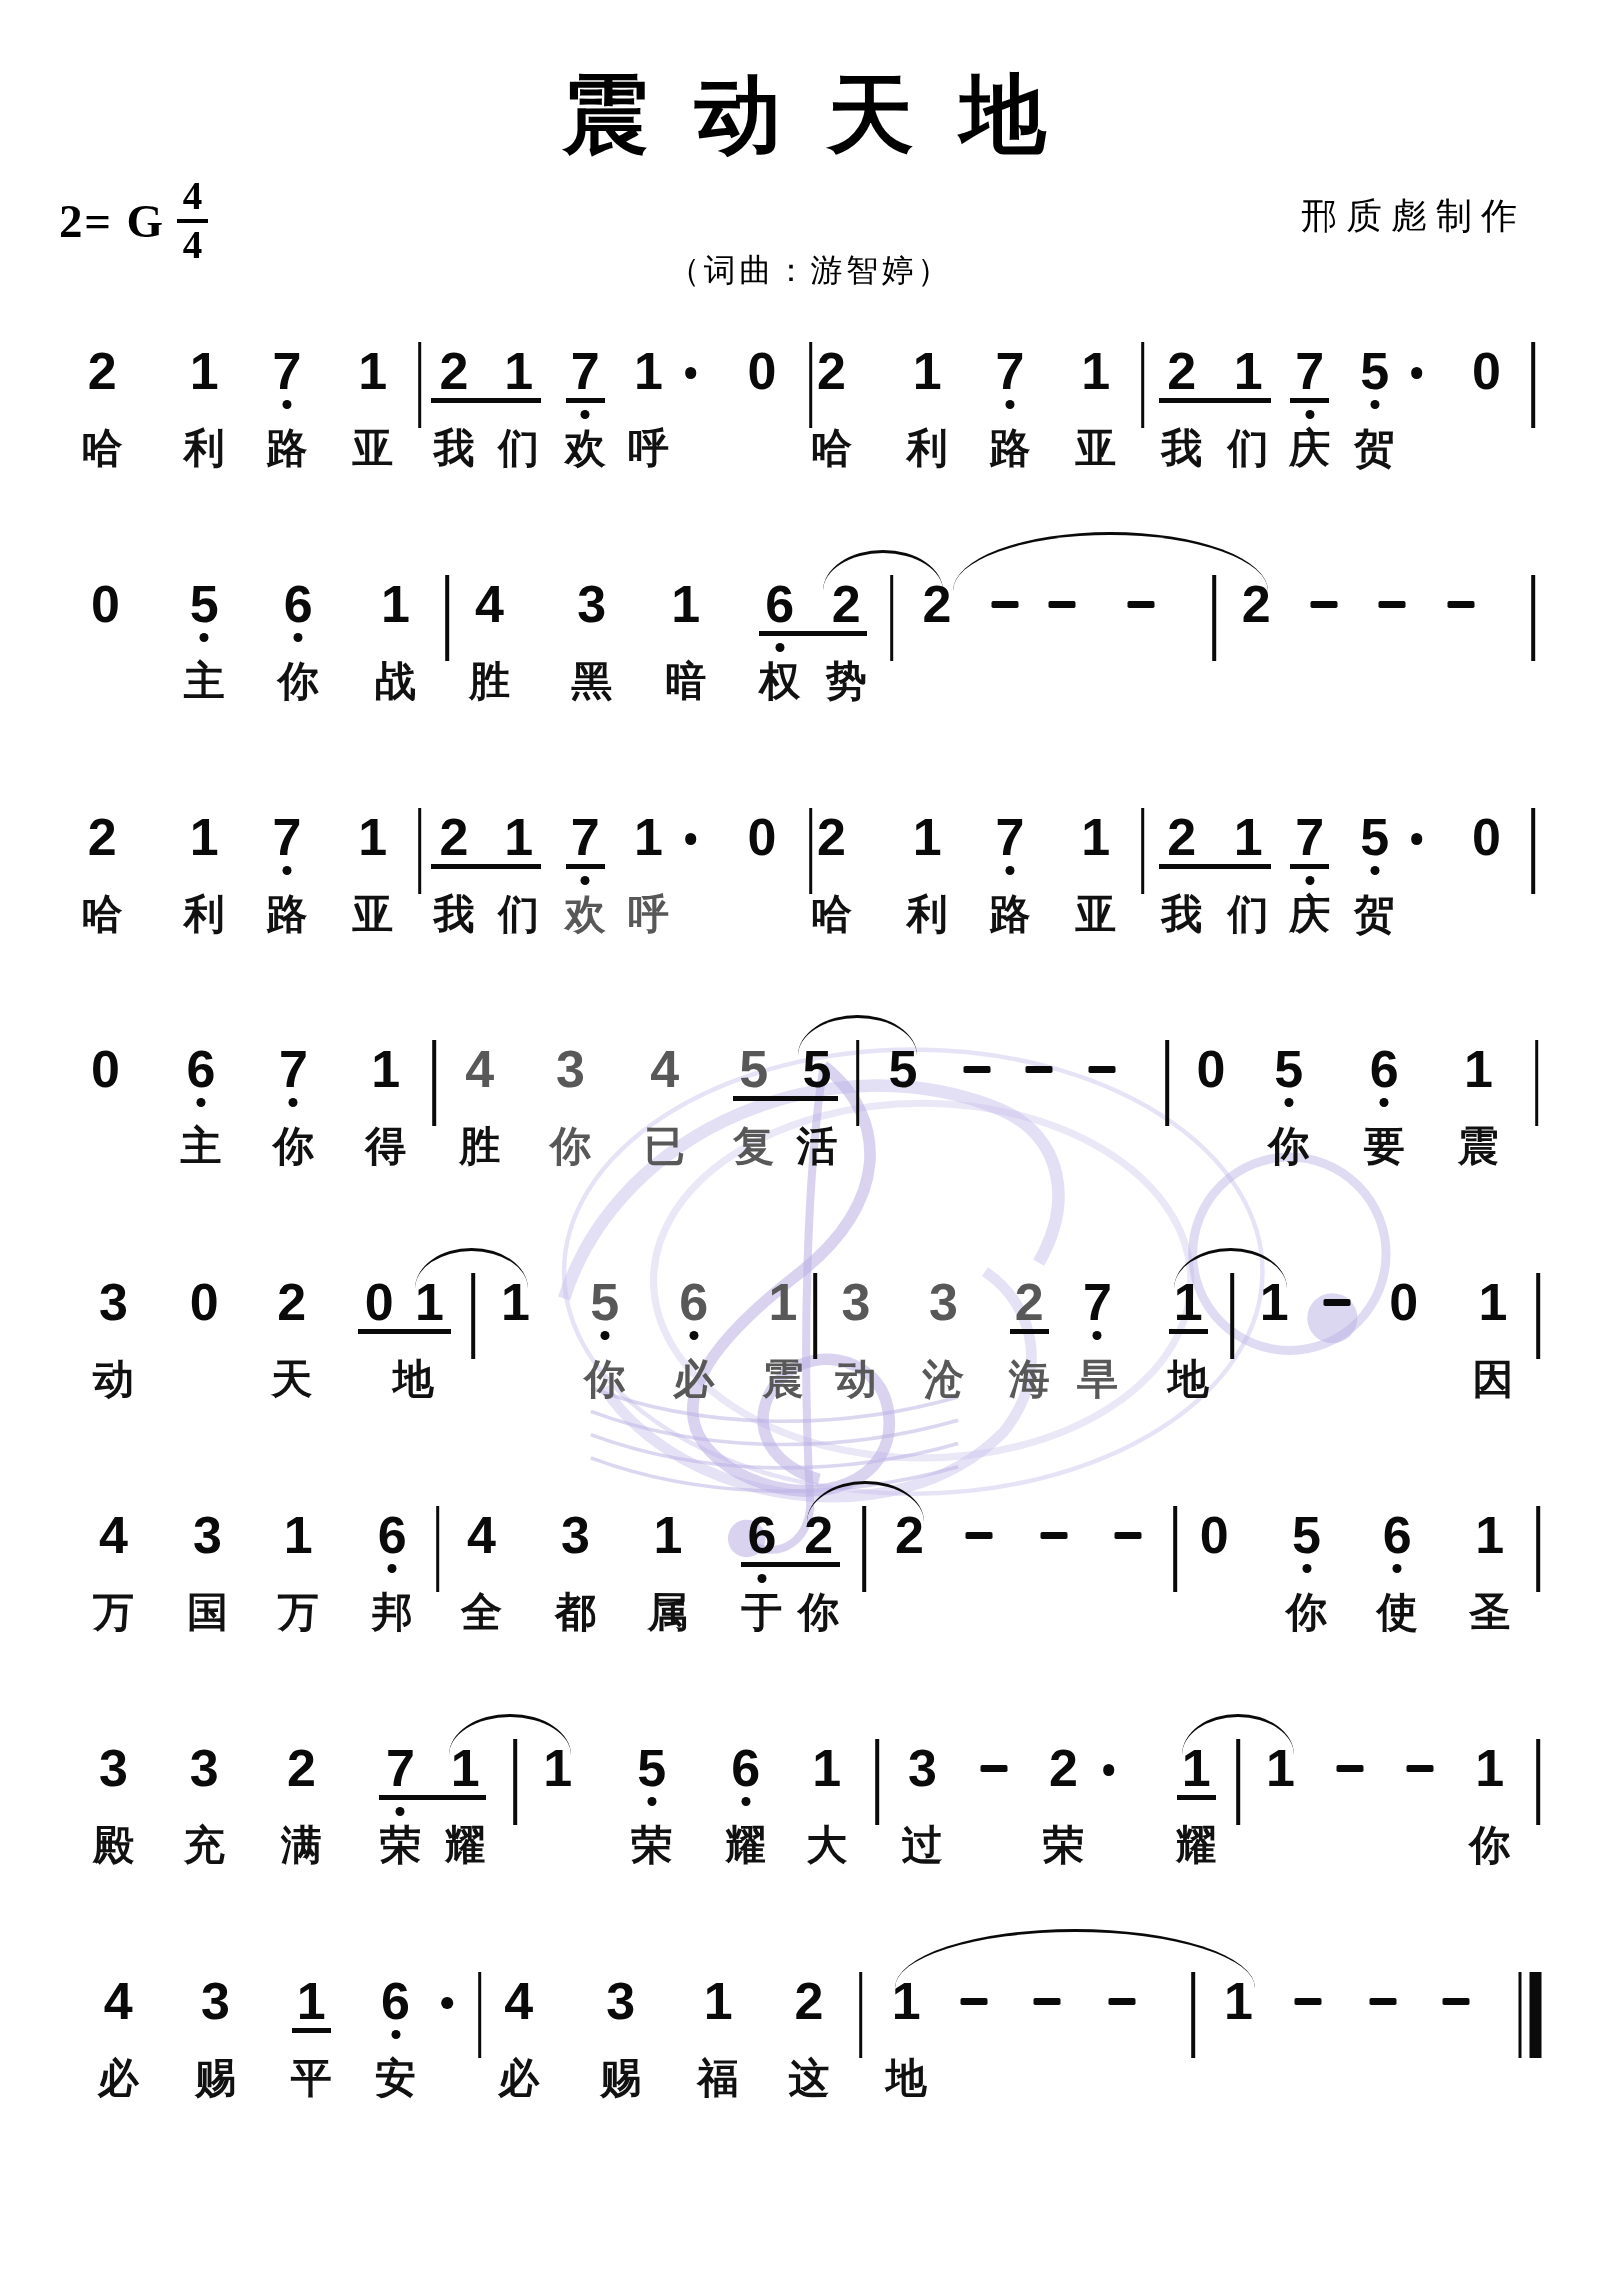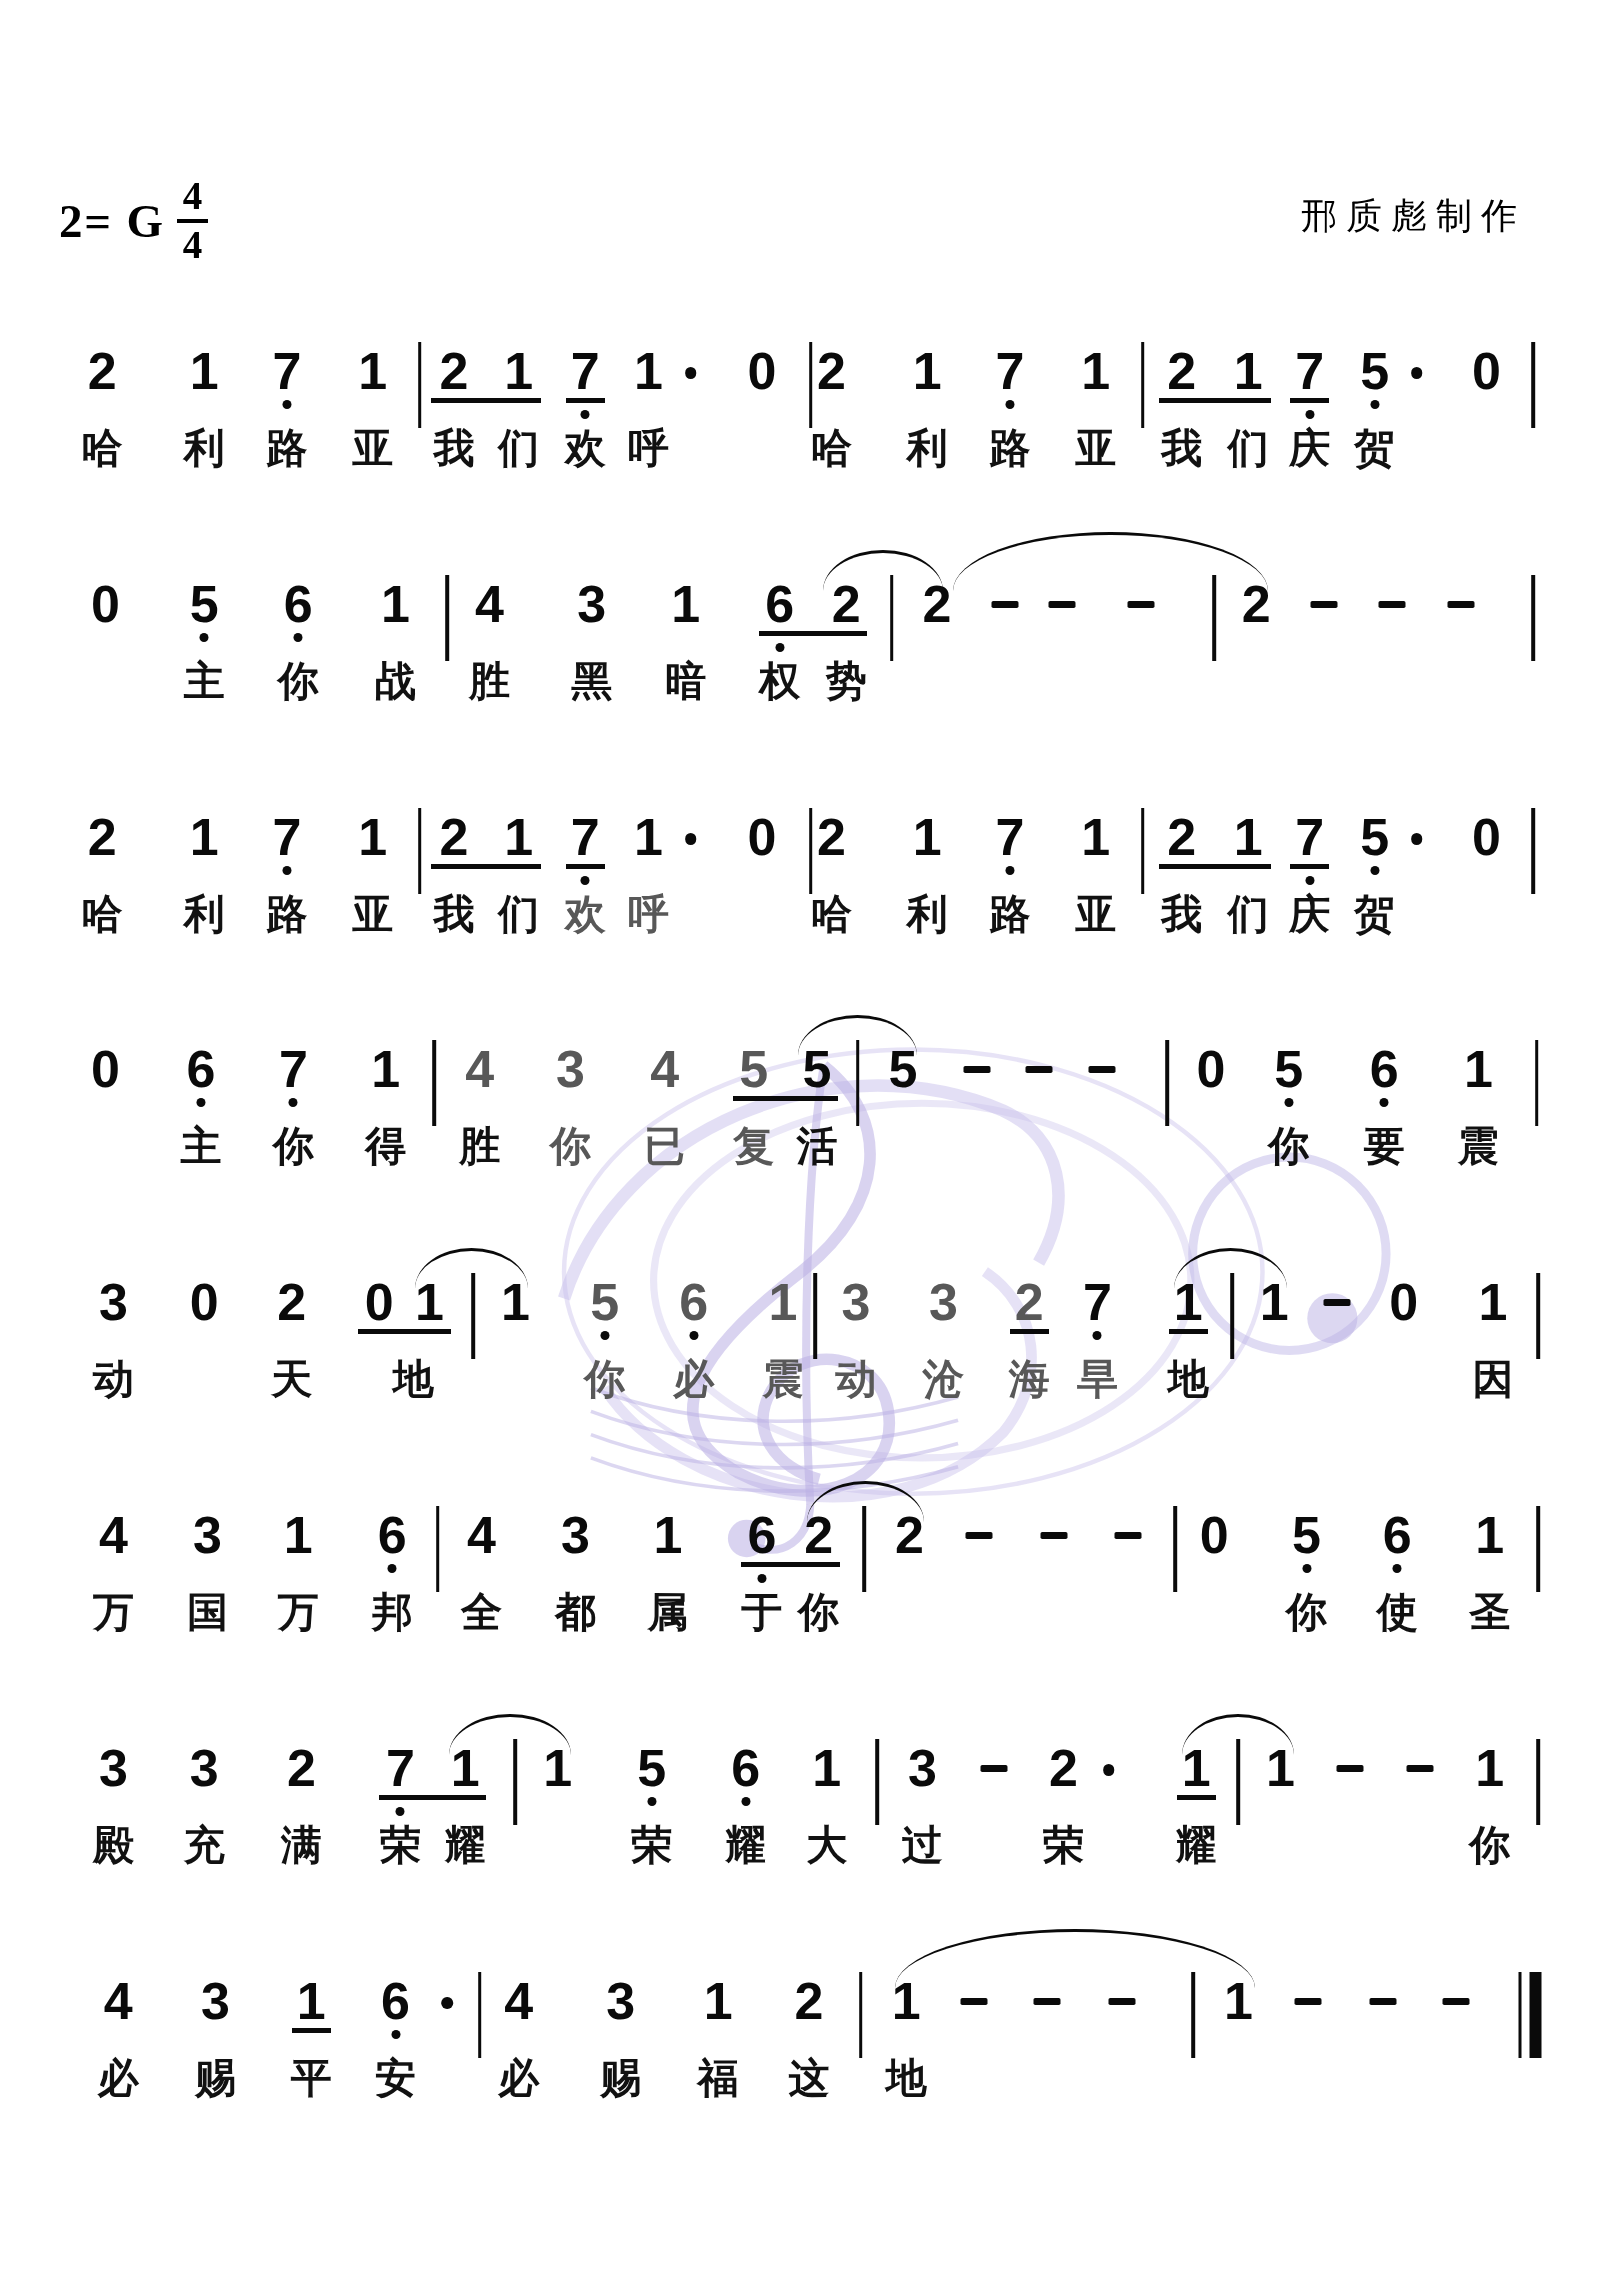"震 动 天 地" div.title { html: none -> <div>震 动 天 地</div> }
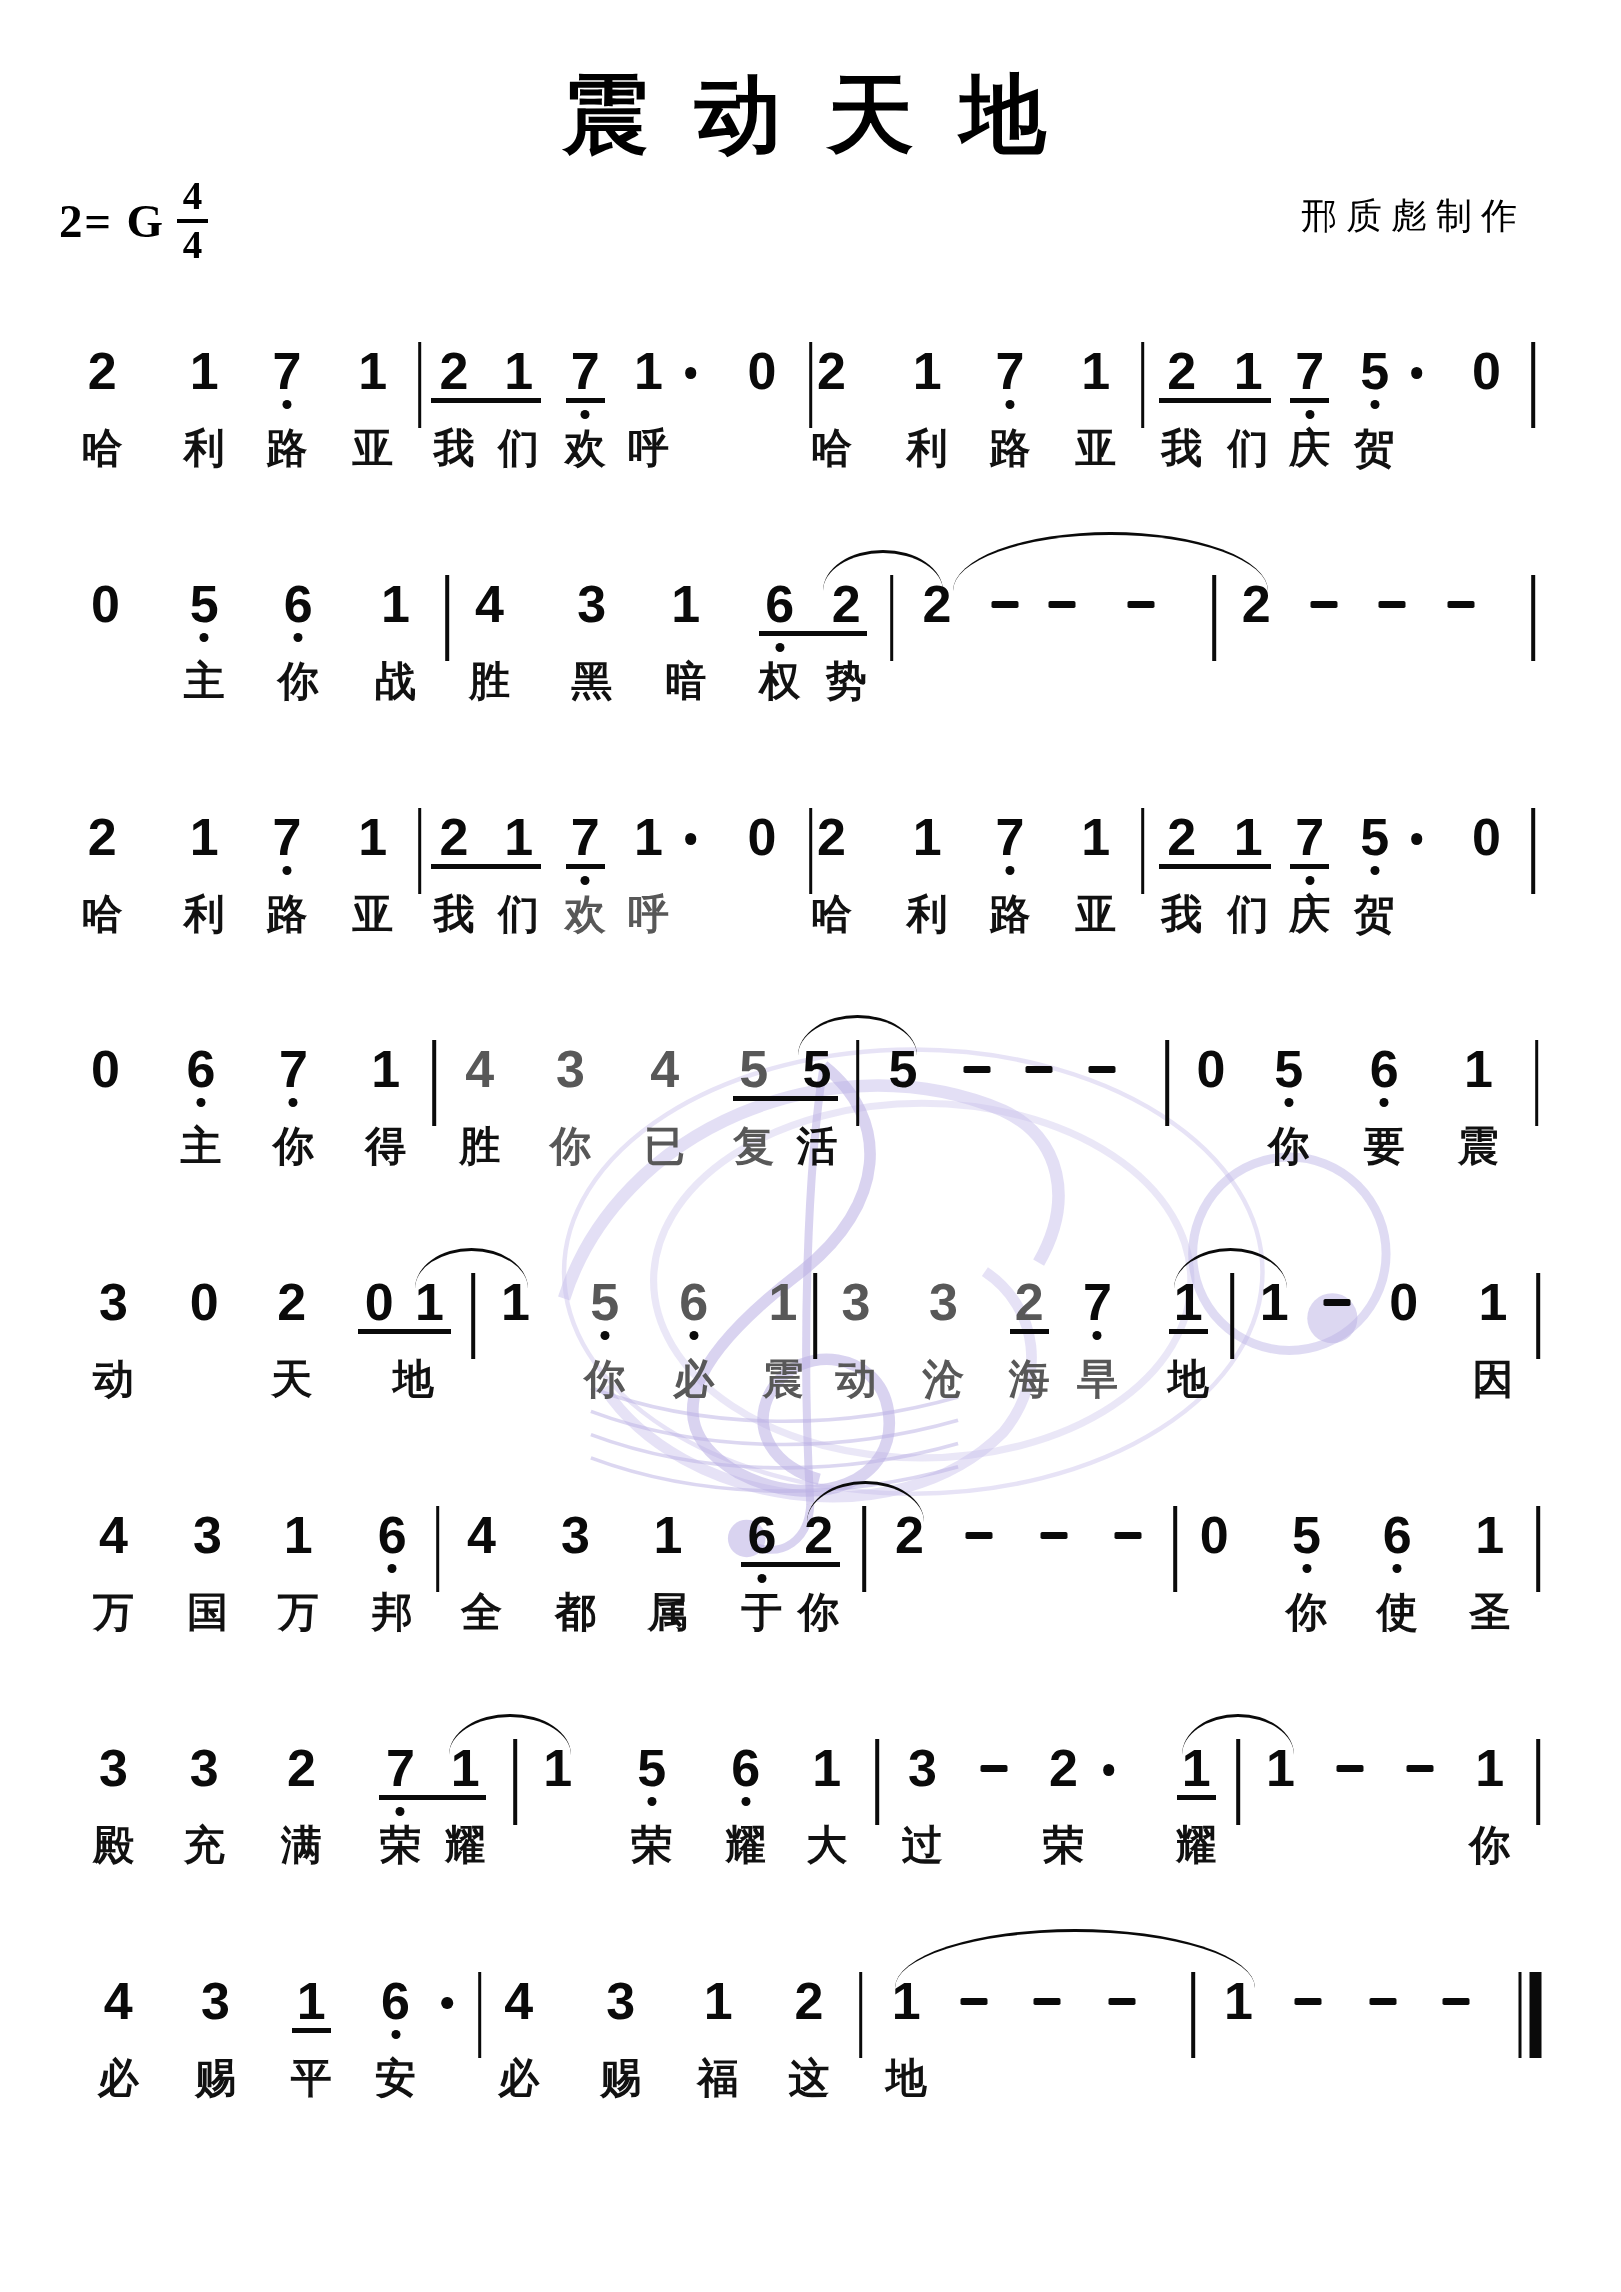"（词曲：游智婷）" div.subtitle { html: none -> <div>（词曲：游智婷）</div> }
